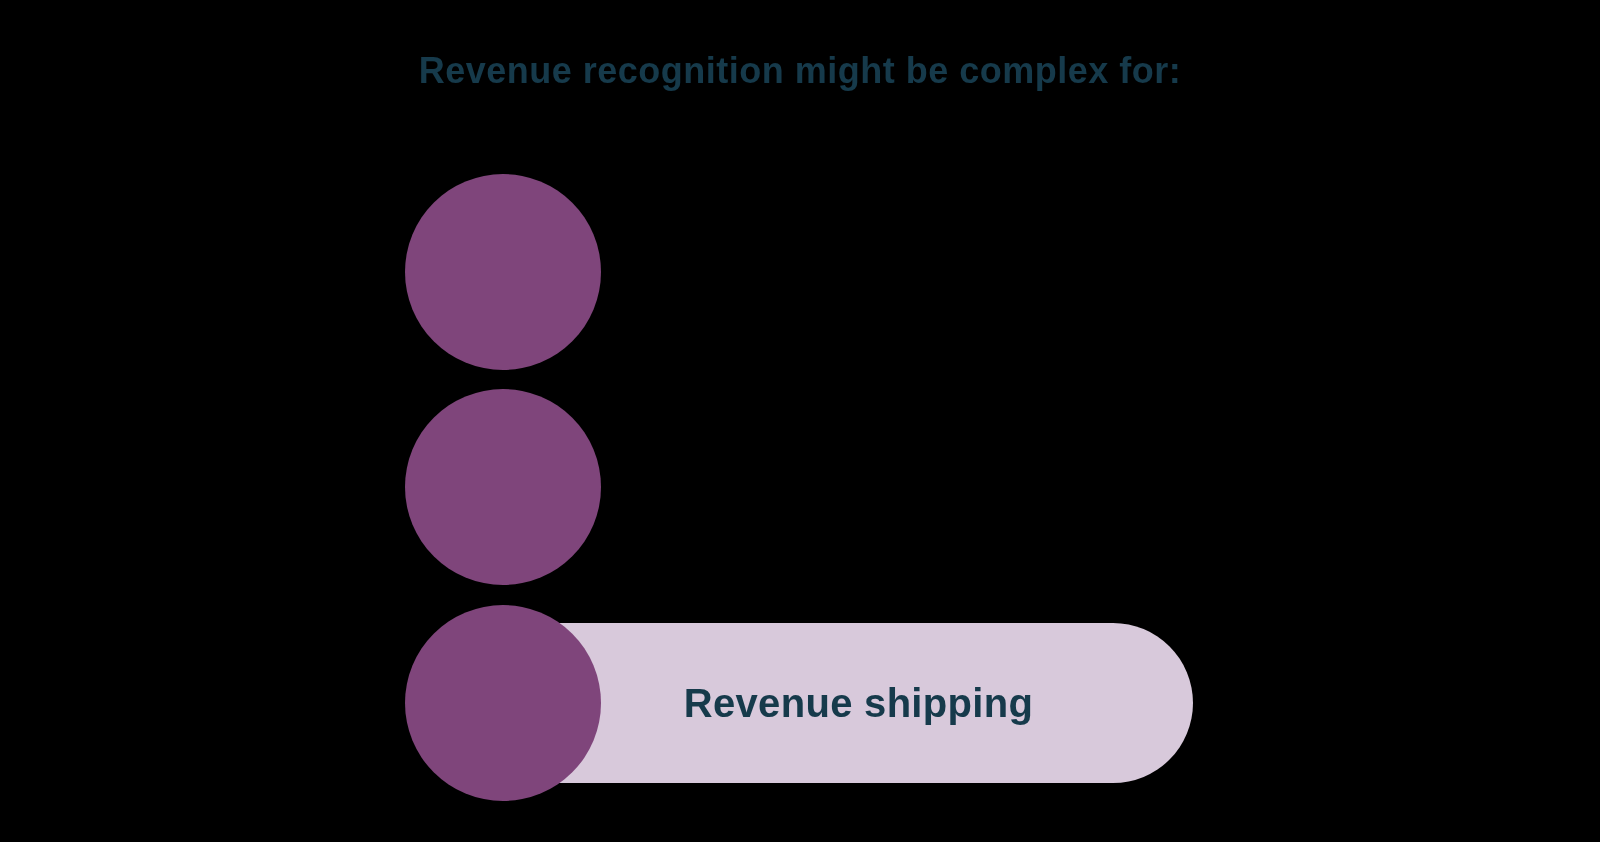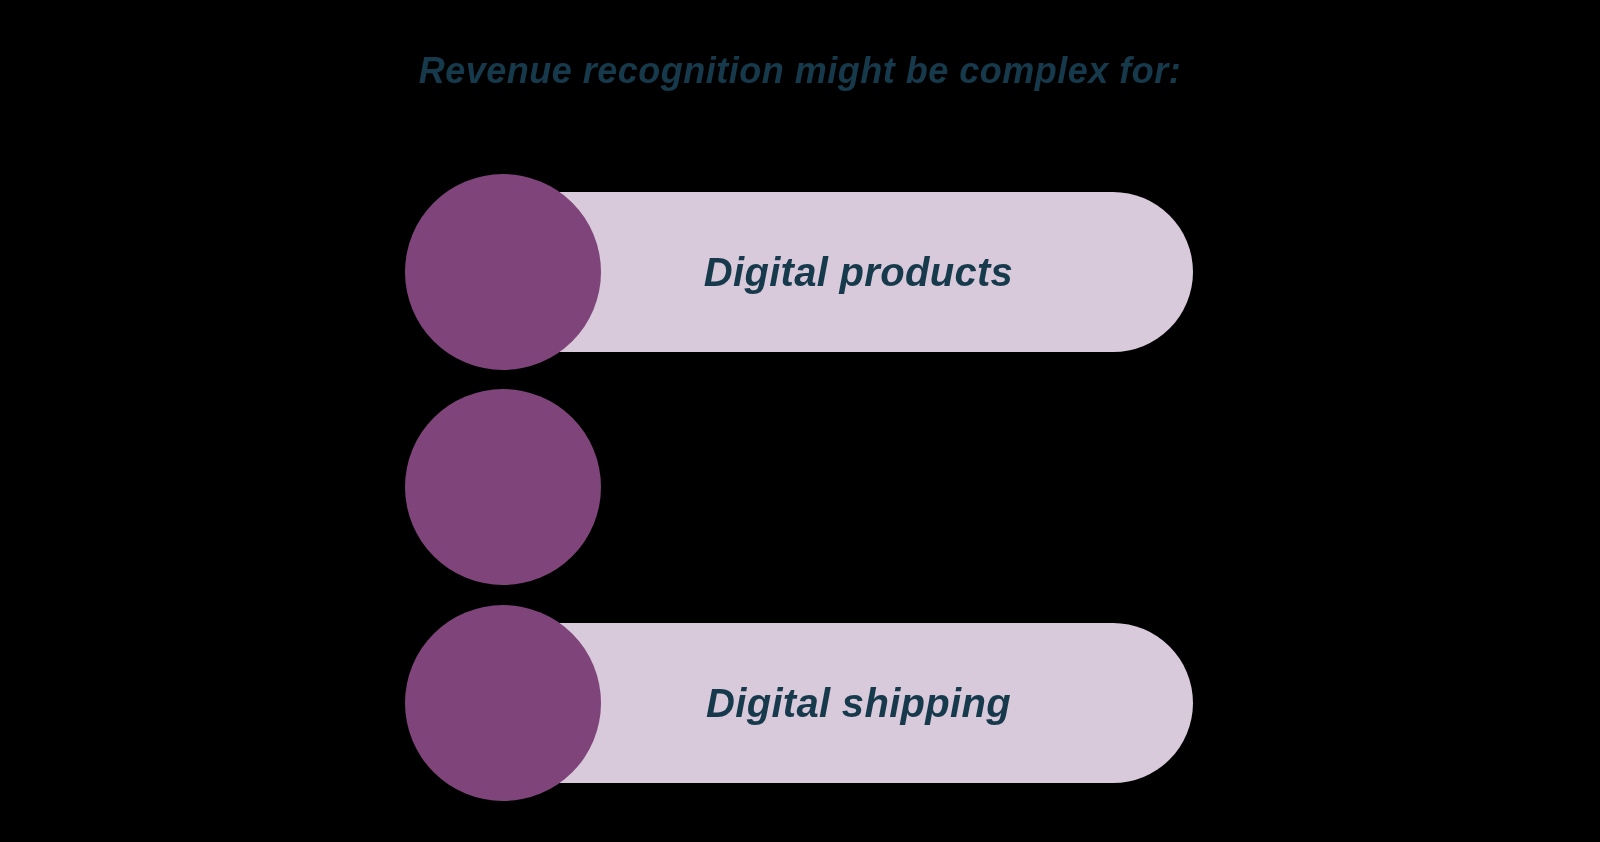"Revenue recognition might be complex" .canvas { font-style: italic -> none }
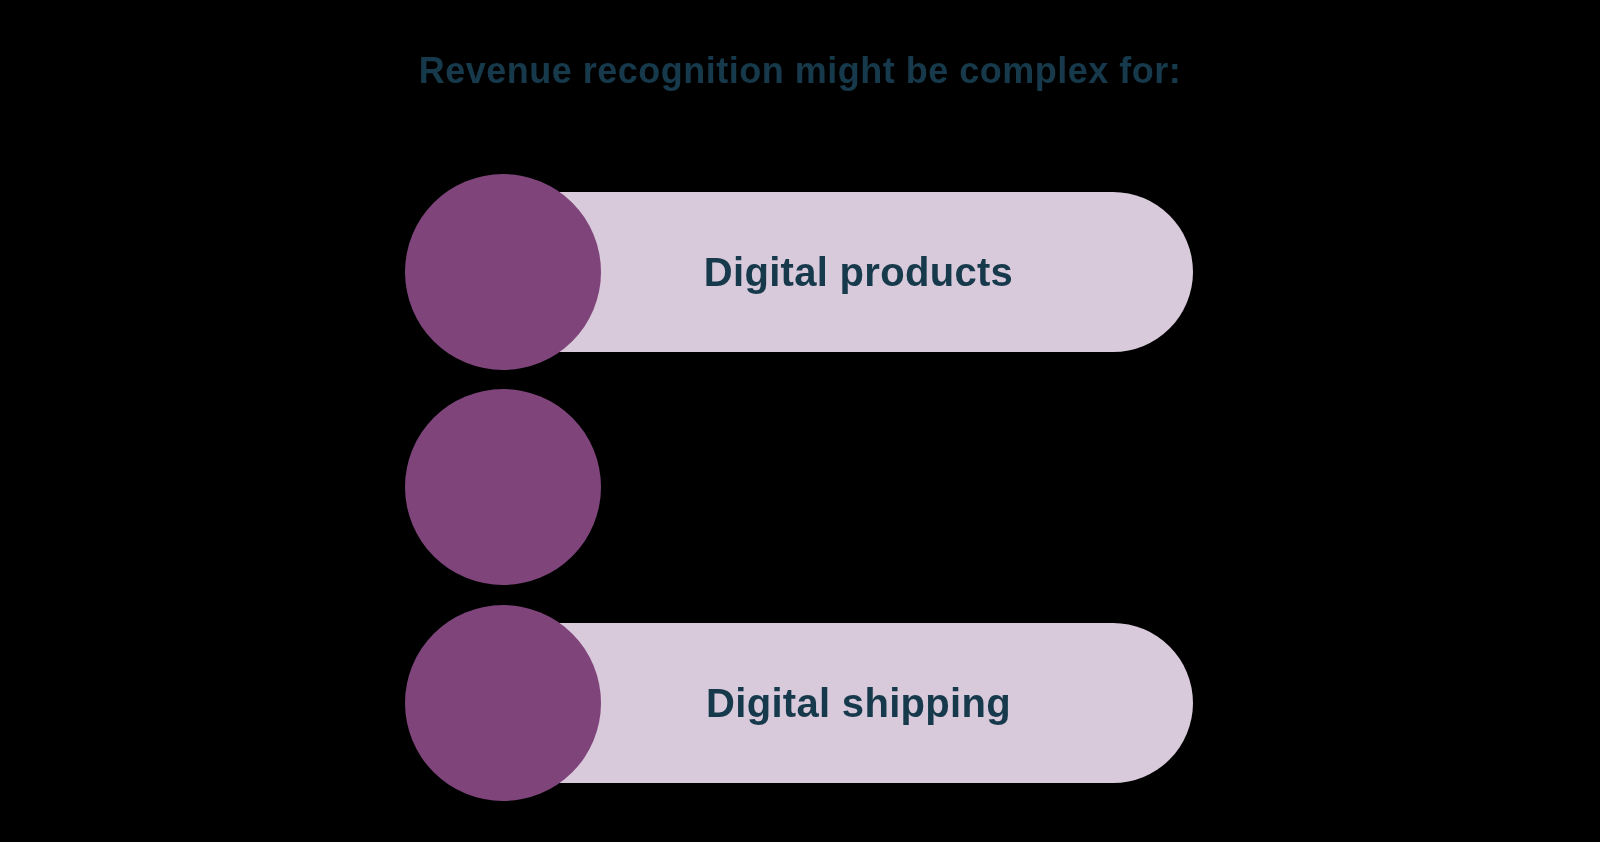"Digital products" div.pill { html: <div> <span>Digital products</span> </div> -> none }
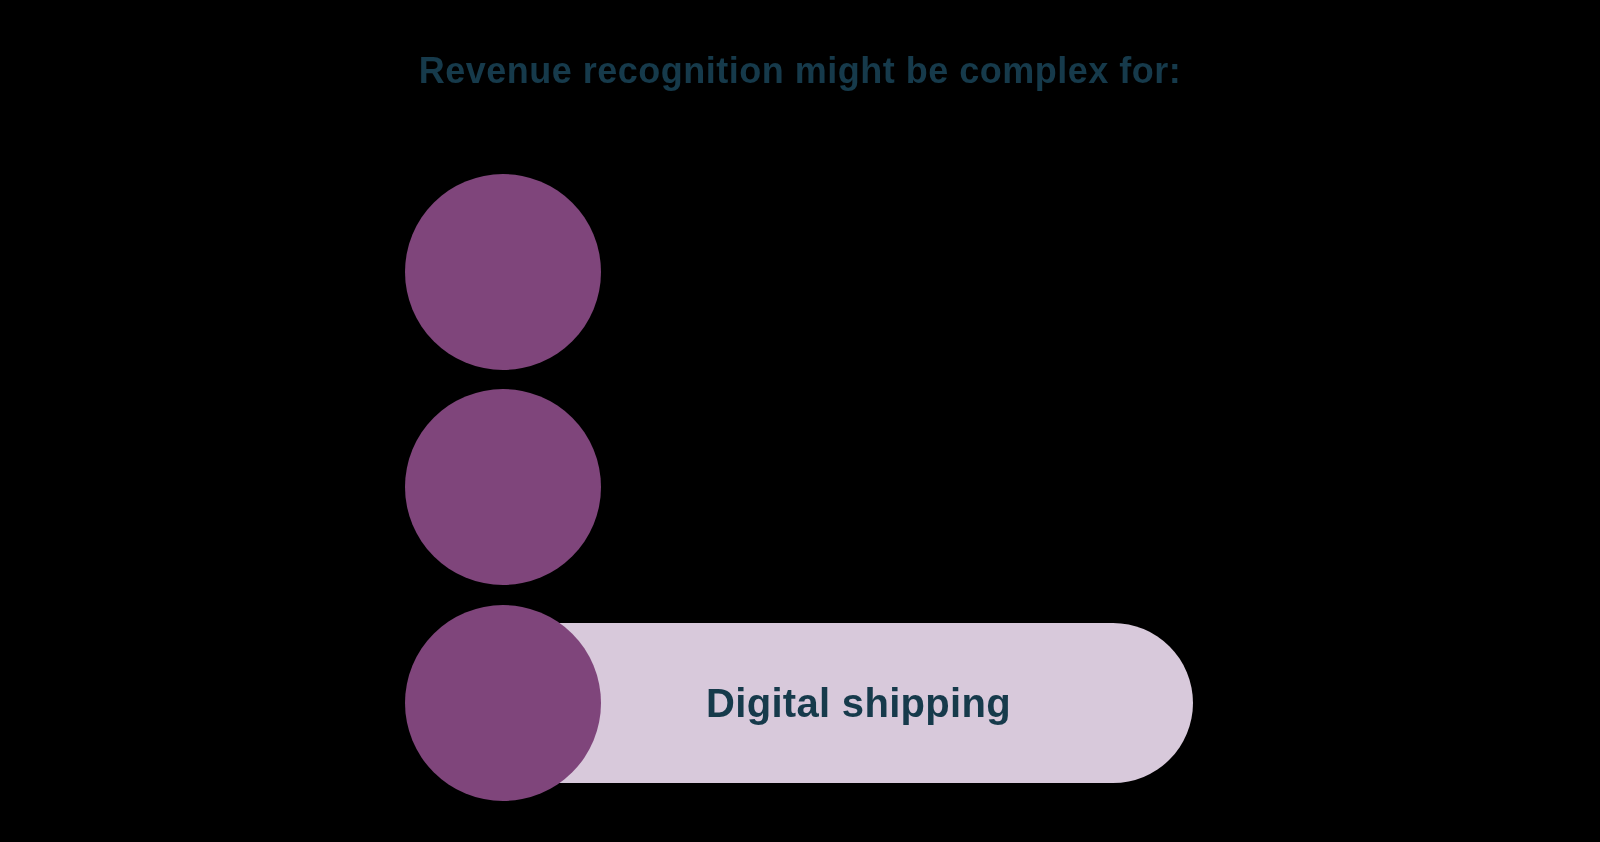"Digital shipping" span.label { text: Digital -> Revenue }
